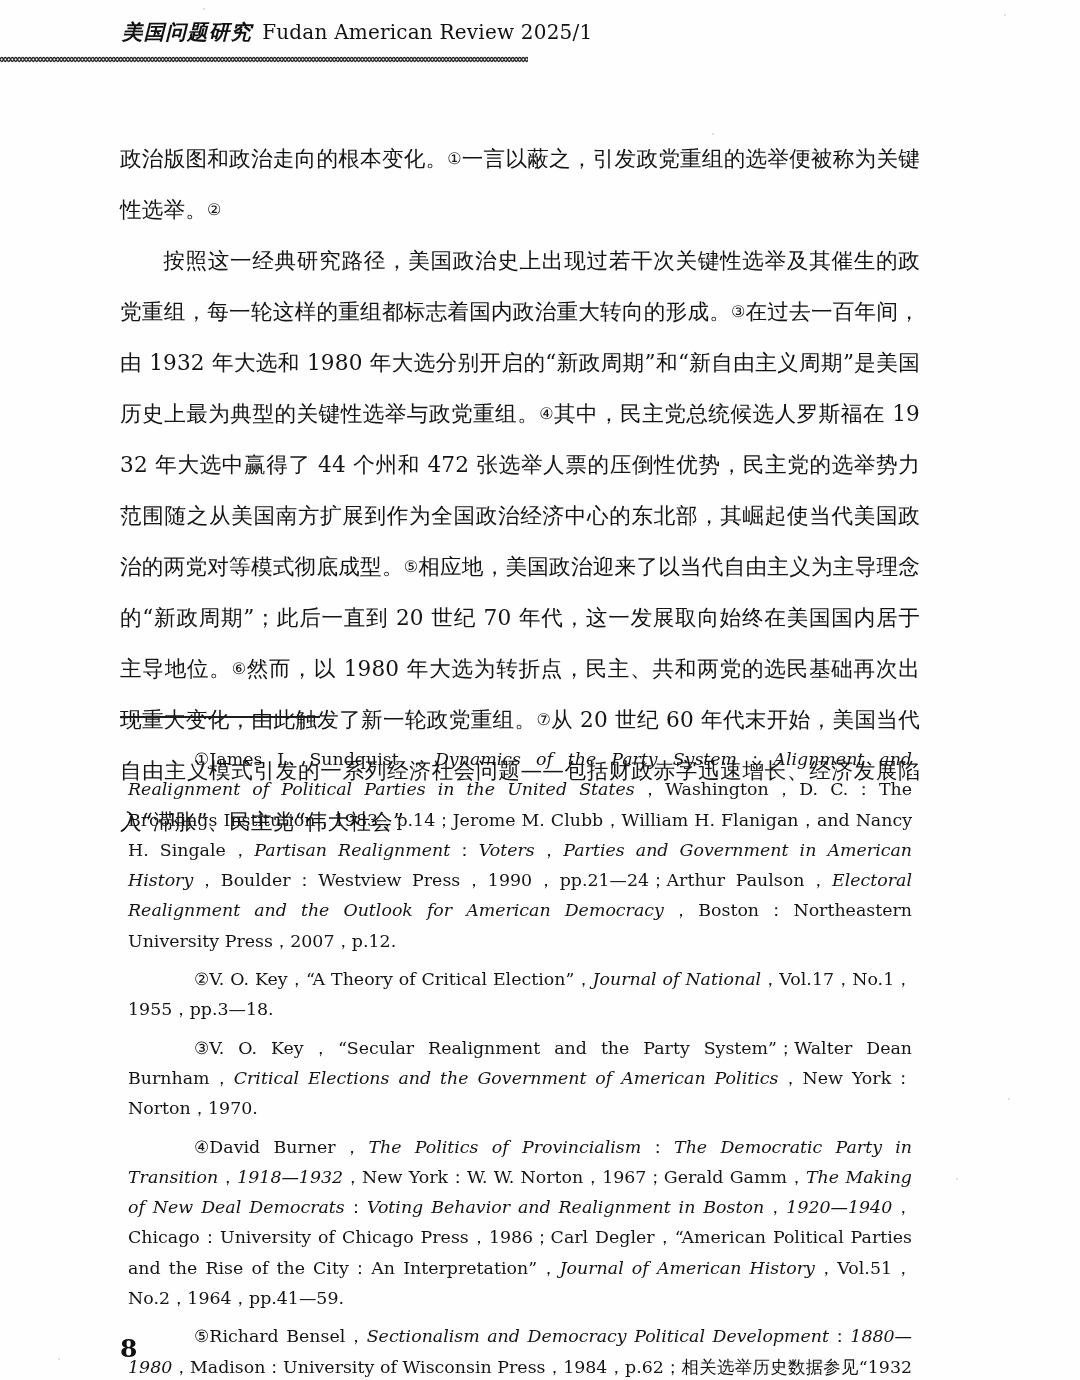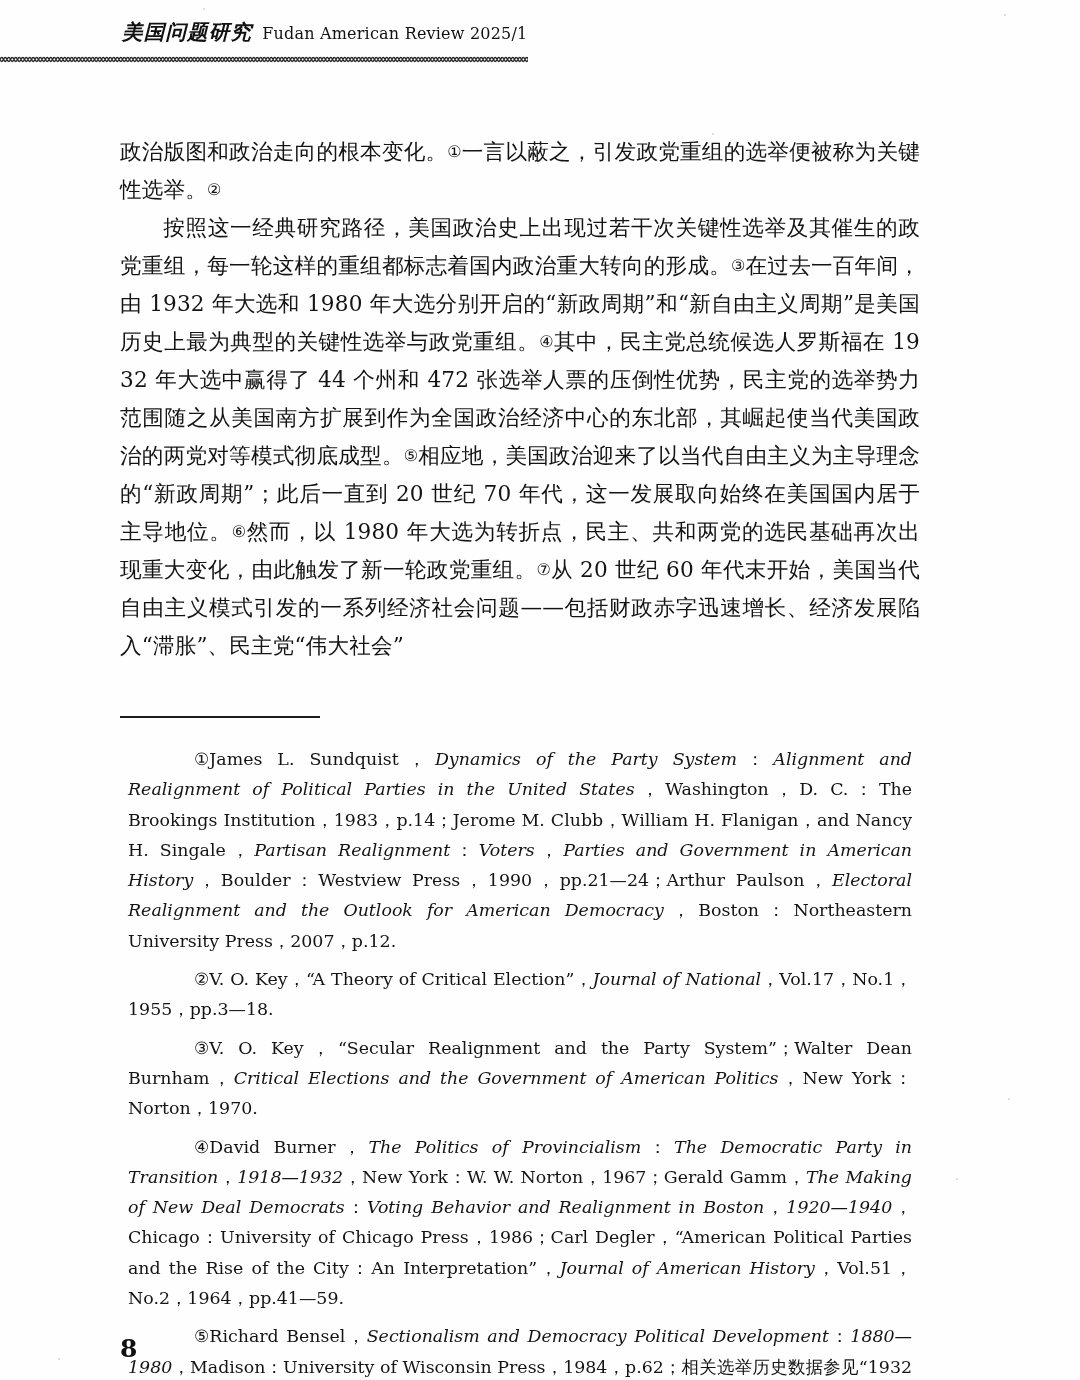"Fudan American Review 2025/1" .rh-en { font-size: 16px -> 20px }
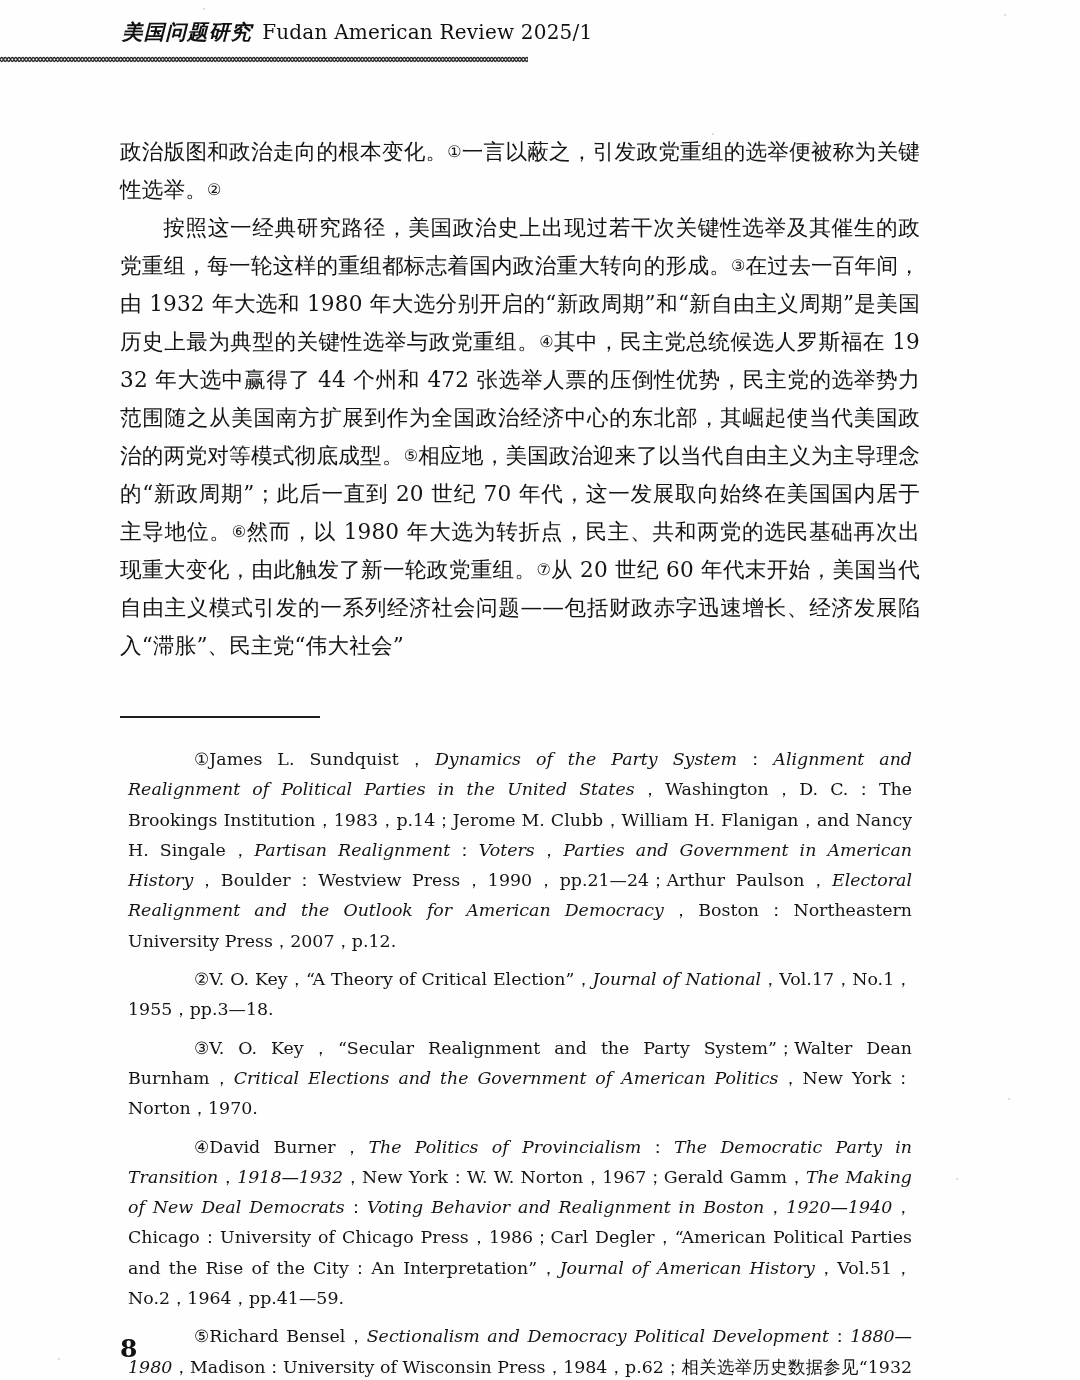"政治版图和政治走向的根本变化。①一言以蔽之，引发政党重组的选举便被称为关键性选举" .body-block p { line-height: 38px -> 51px }
